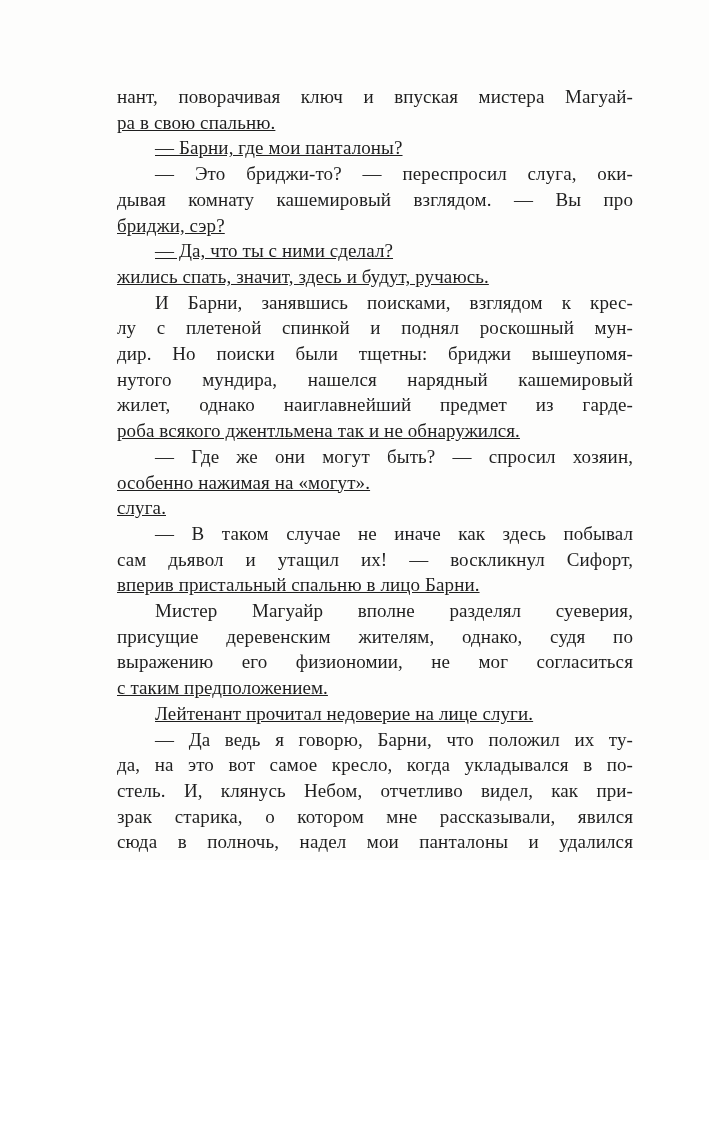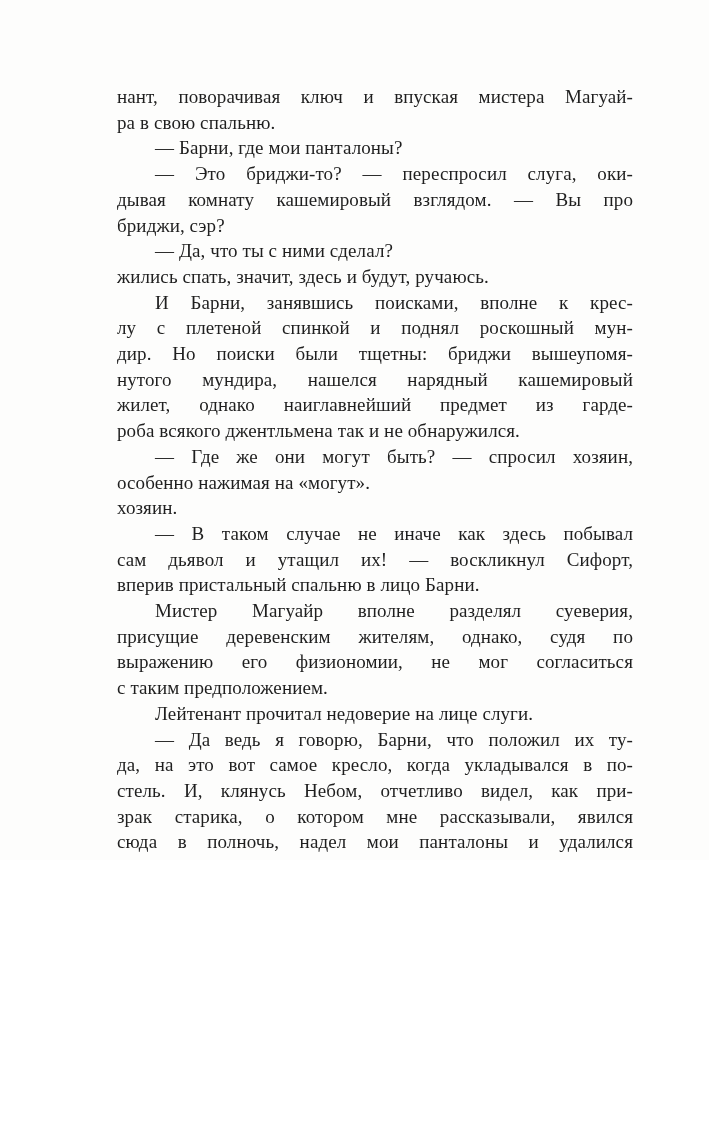"ра в свою спальню." .line.last { text-decoration: none -> underline }
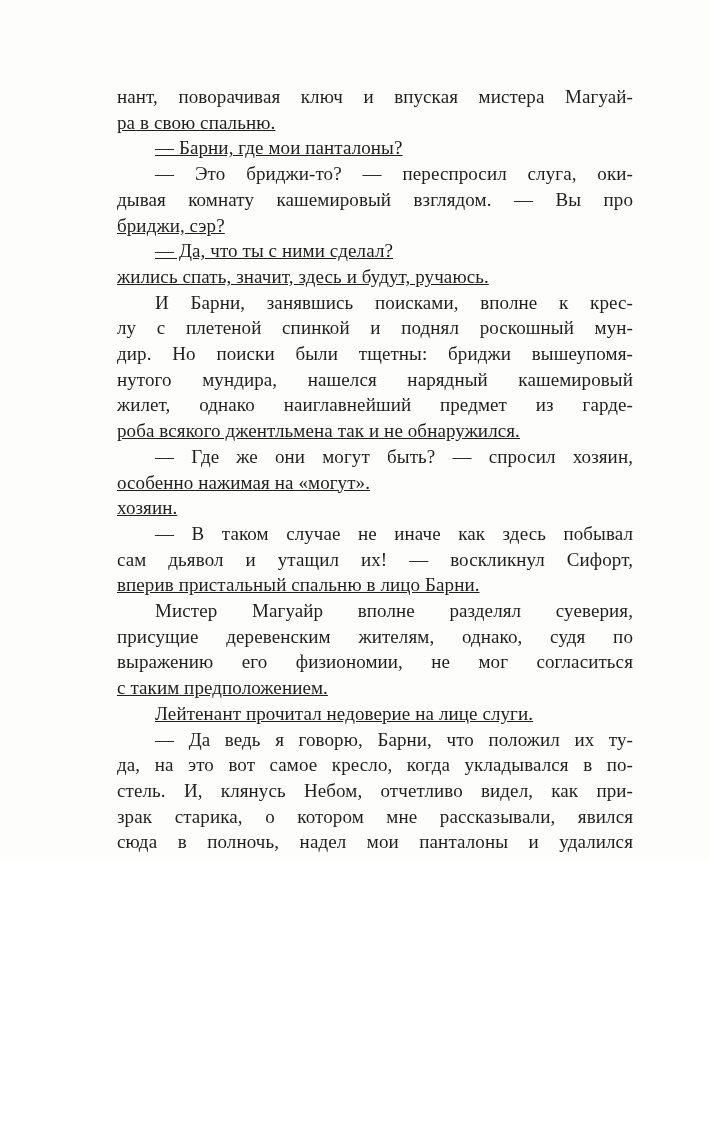"И Барни, занявшись поисками, вполне" div.line { text: вполне -> взглядом }
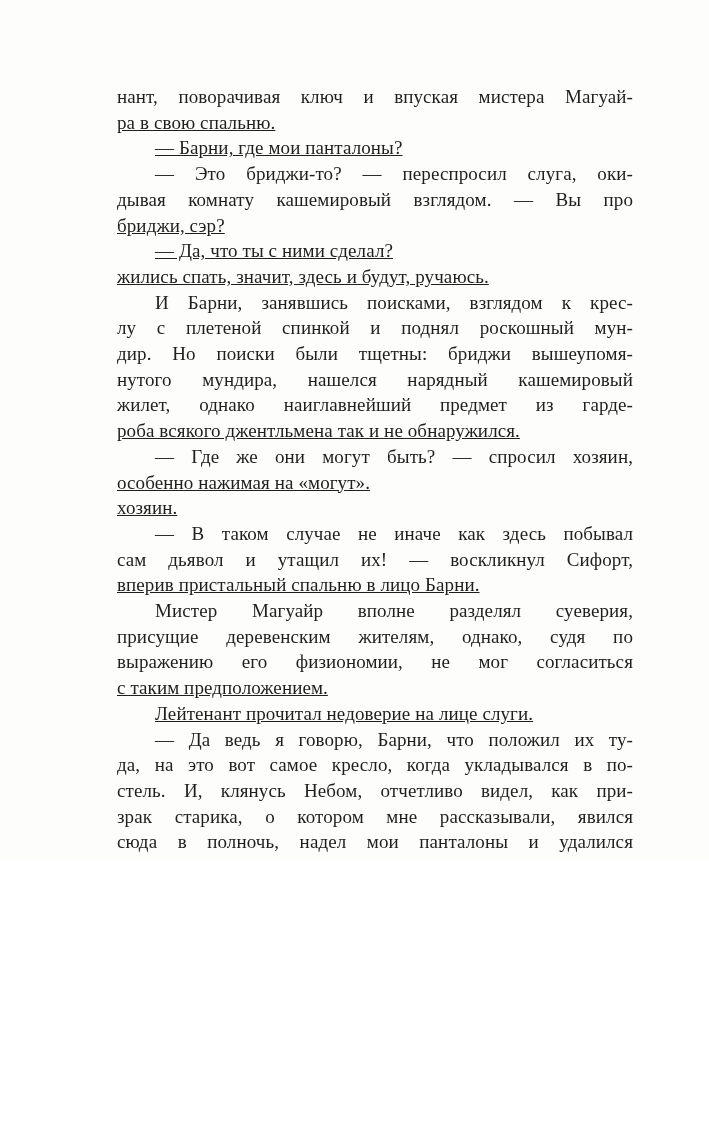"хозяин." div.line { text: хозяин -> слуга }
